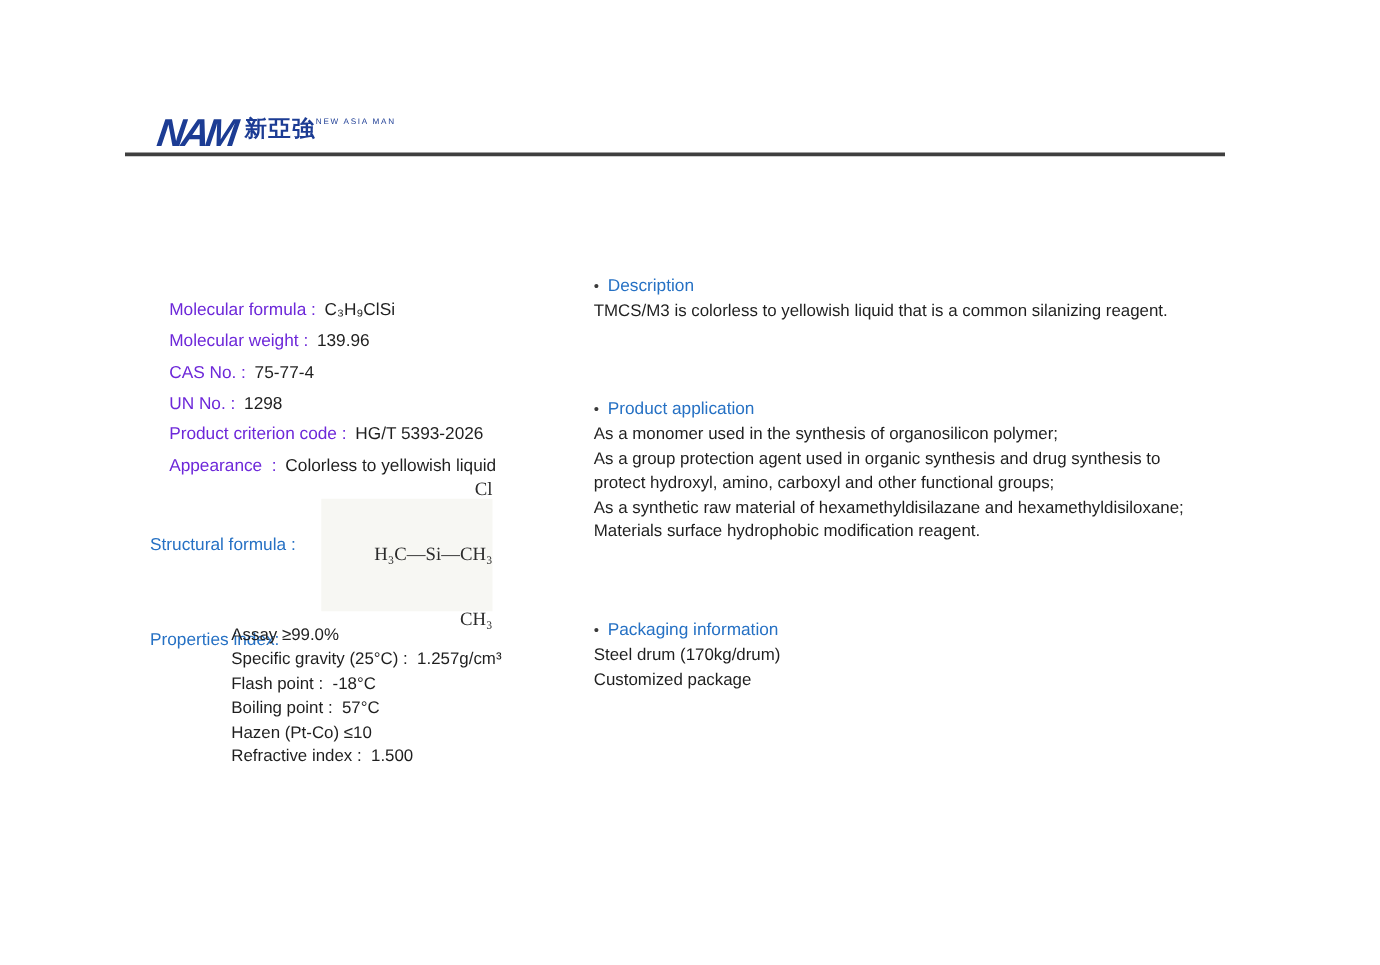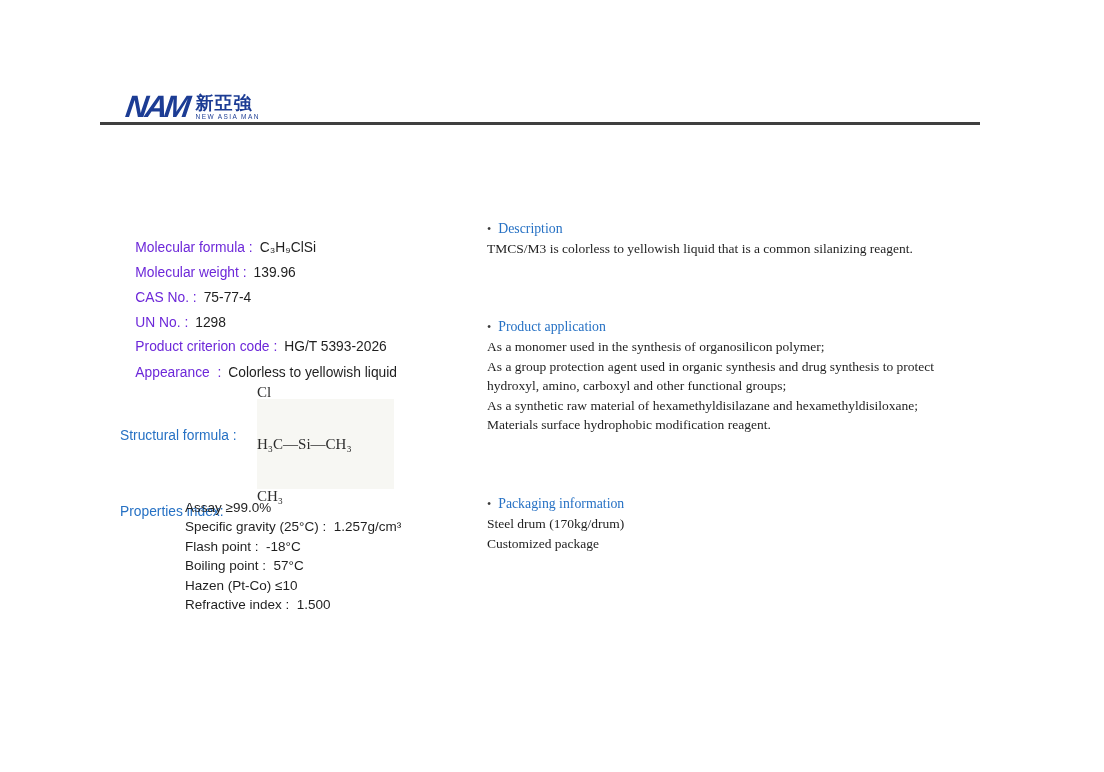"新亞強" .logo-right { flex-direction: column -> none }
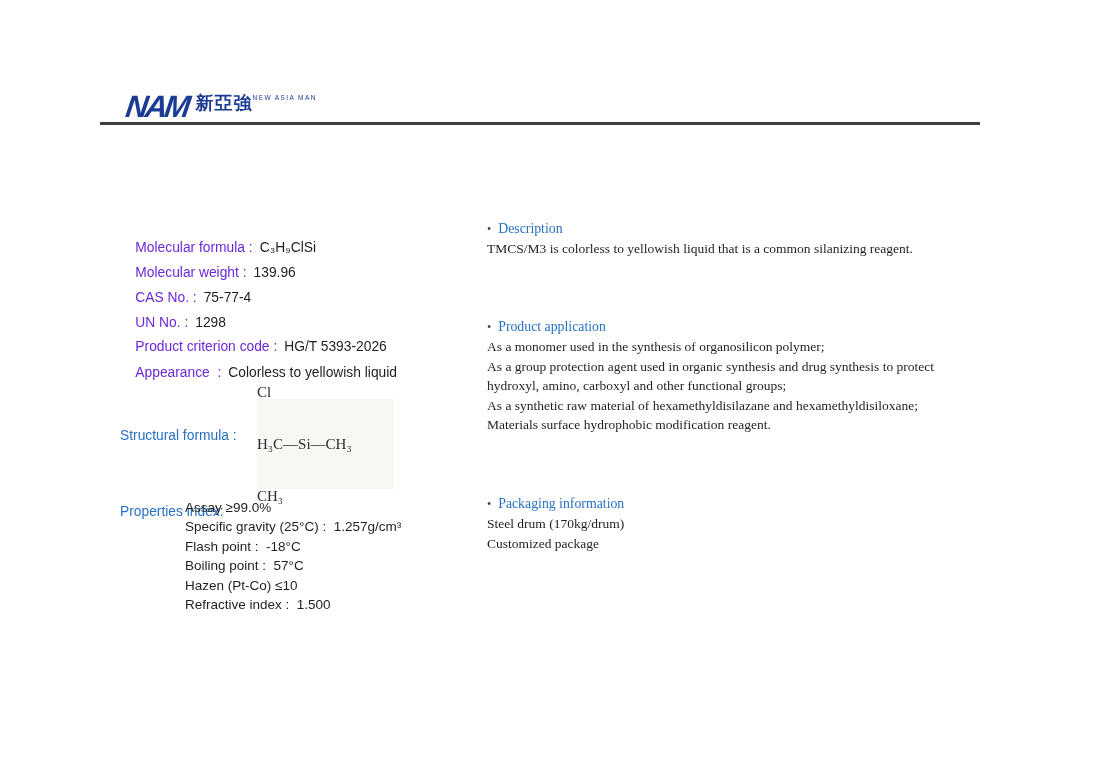"• Description" .rsec { font-family: Liberation Serif, serif -> none; left: 487px -> 475px }
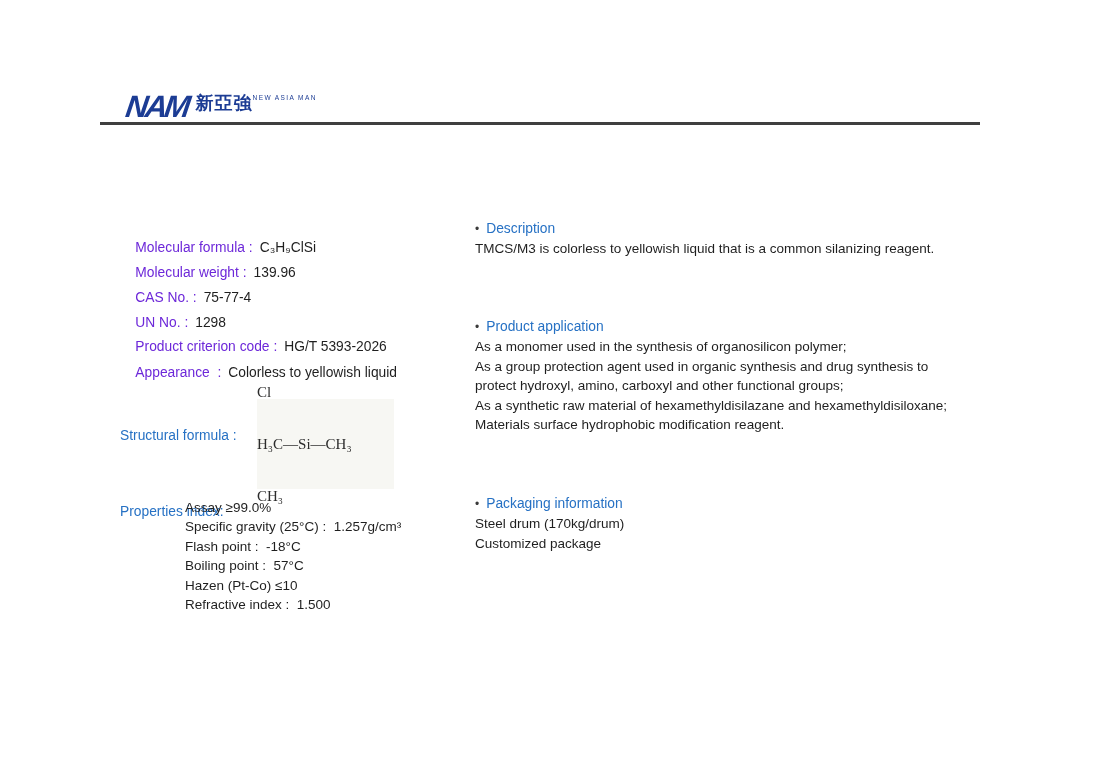"Cl" .formula-box { align-items: flex-start -> flex-end }
